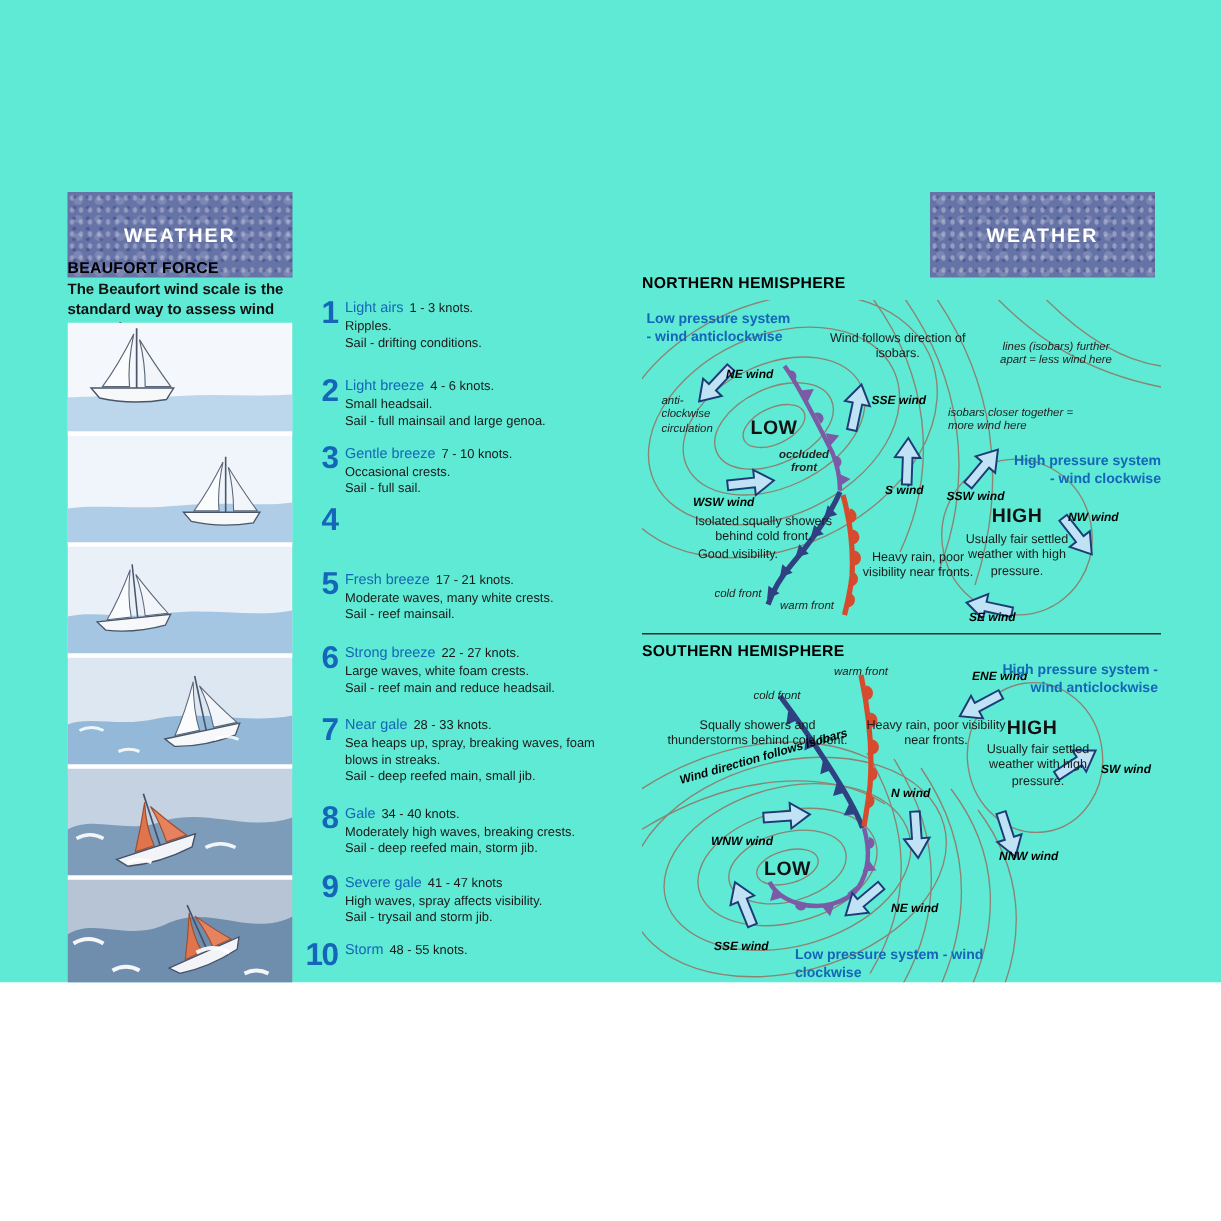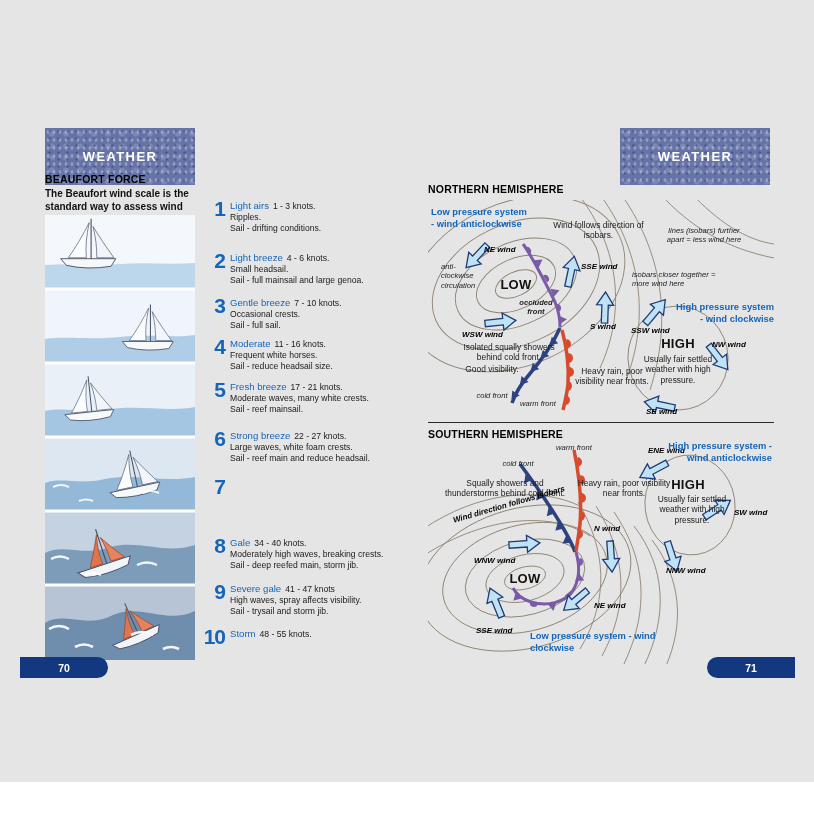"WEATHER" #root { background: #e5e5e5 -> #5eead4; height: 782px -> 655px }
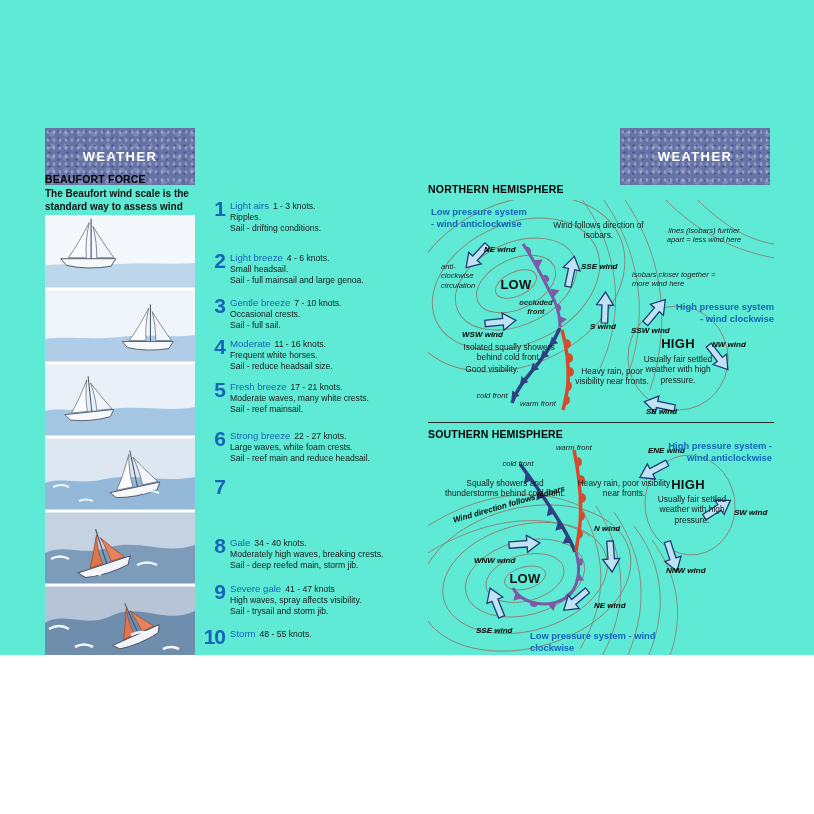"Moderate 11 - 16 knots." div.bf-body { html: <div><span>Moderate</span><span>11 - 16 knots.</span> <div>Frequent white horses.</div> <div>Sail - reduce headsail size.</div></div> -> none }
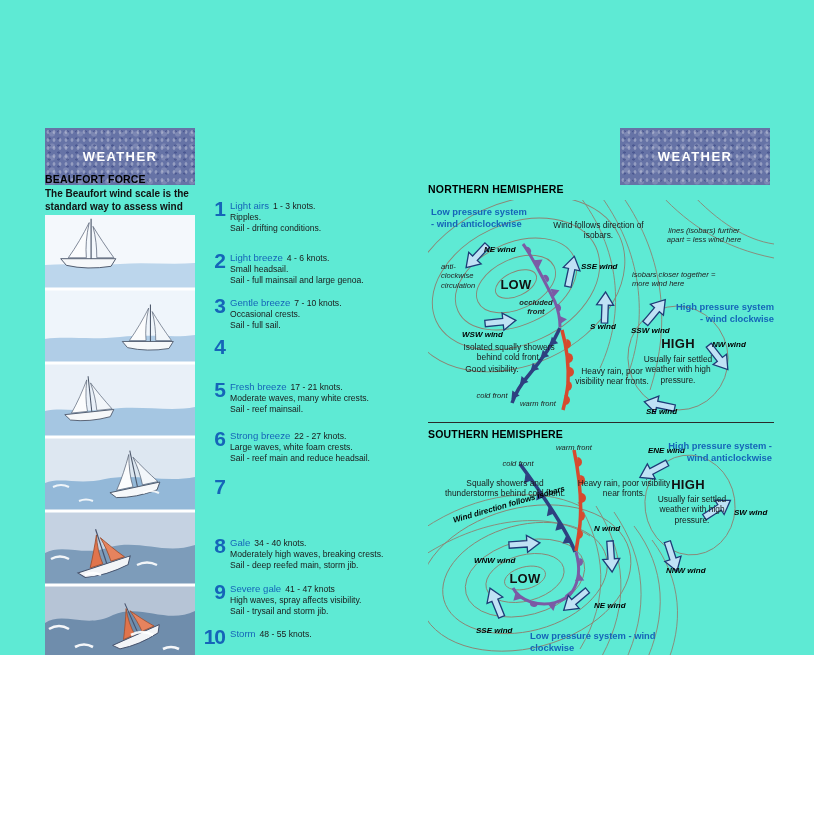"Near gale 28 - 33" div.bf-body { html: none -> <div><span>Near gale</span><span>28 - 33 knots.</span> <div>Sea heaps up, spray, breaking waves, foam blows in streaks.</div> <div>Sail - deep reefed main, small jib.</div></div> }
